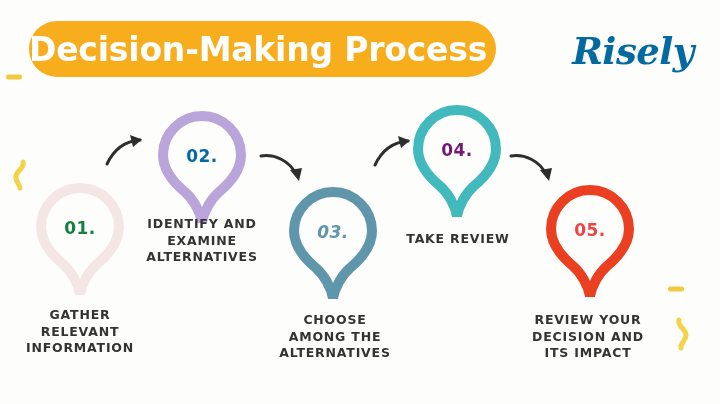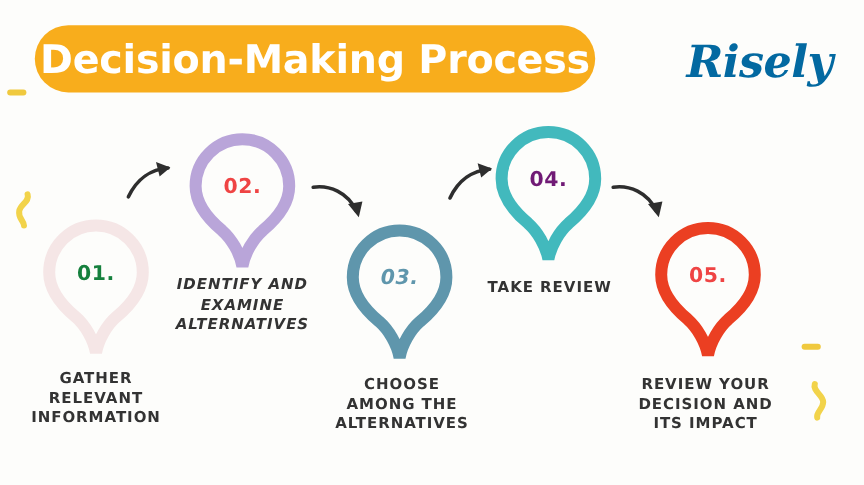"Decision-Making Process" #title-badge { justify-content: center -> none }
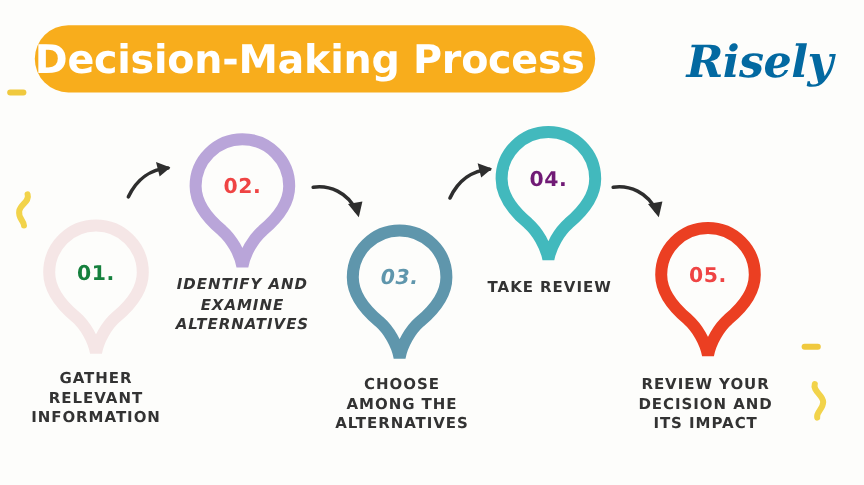"02." div.pin-number { color: #ef4444 -> #0369a1 }
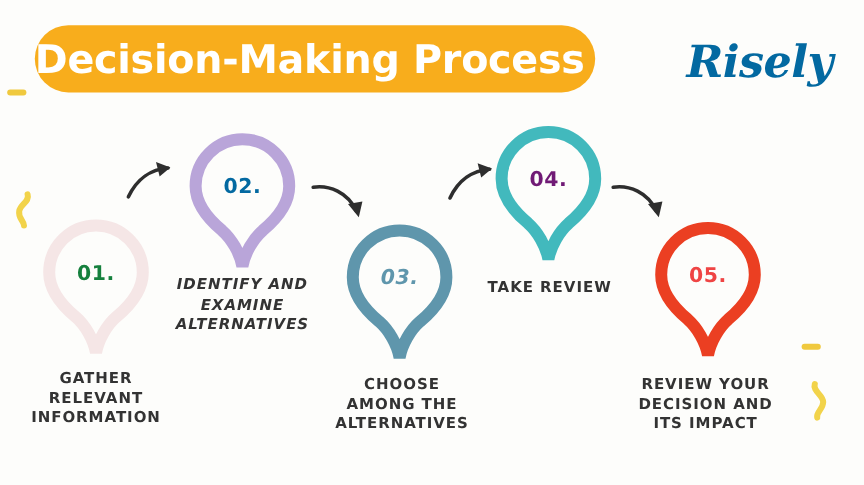"IDENTIFY AND" div.step-label { font-style: italic -> none; top: 229px -> 216px }
